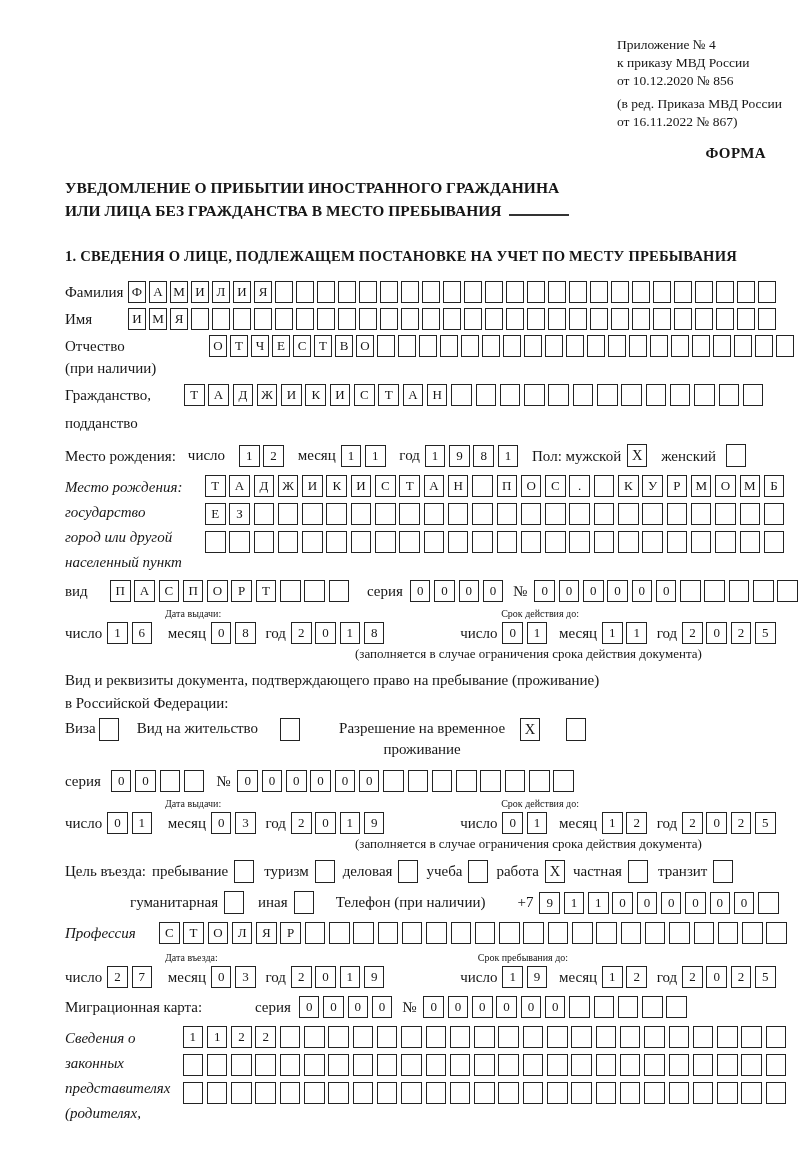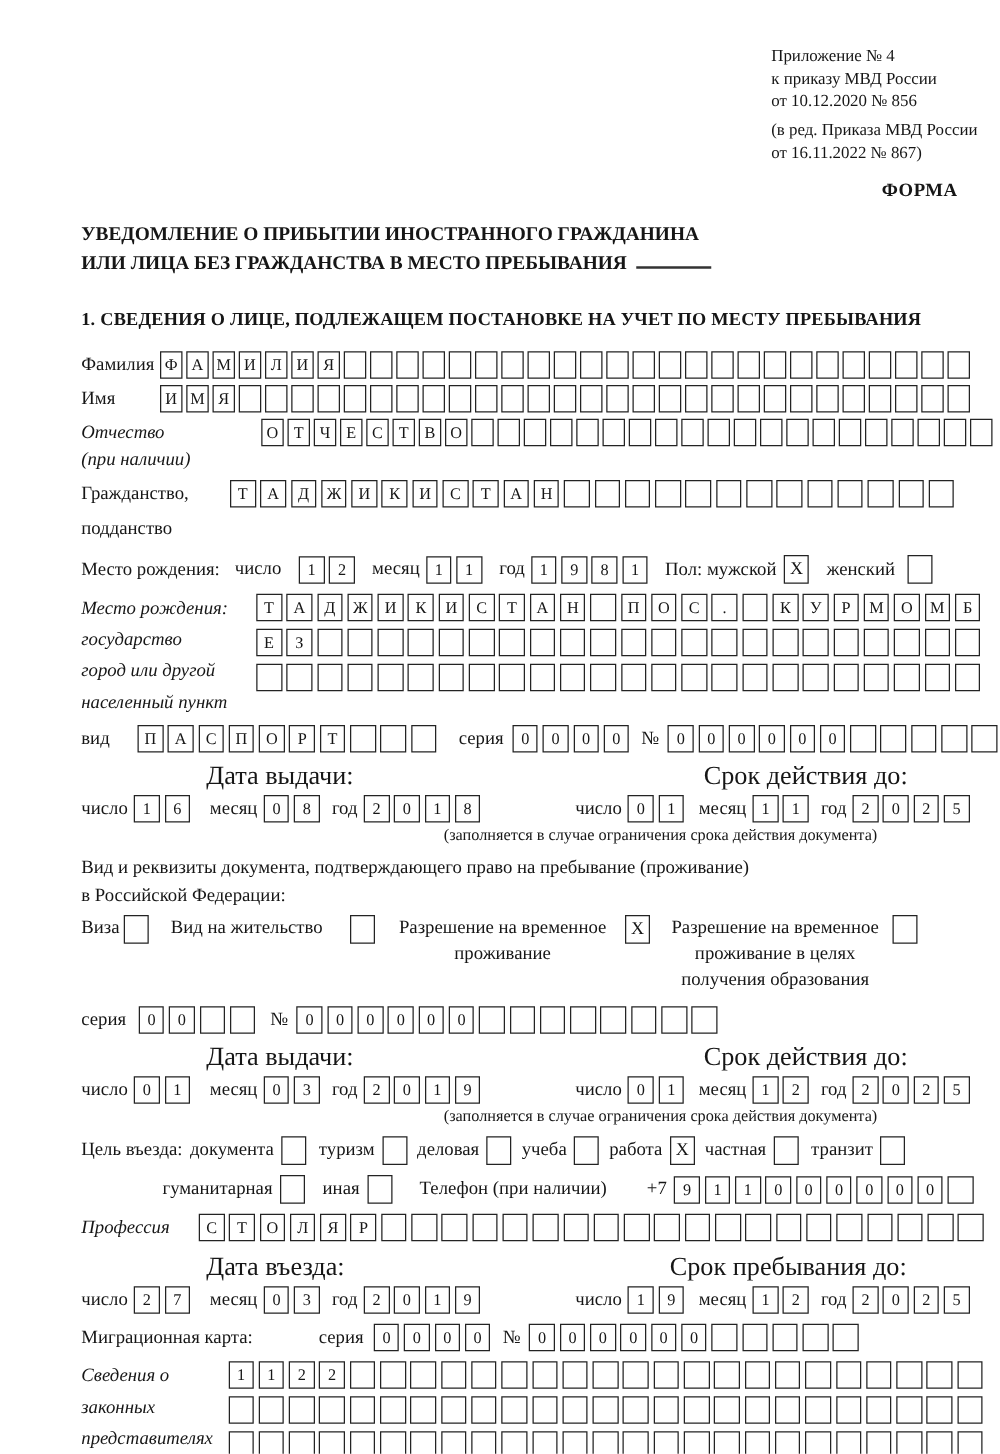"Отчество" .w144 { font-style: italic -> none }
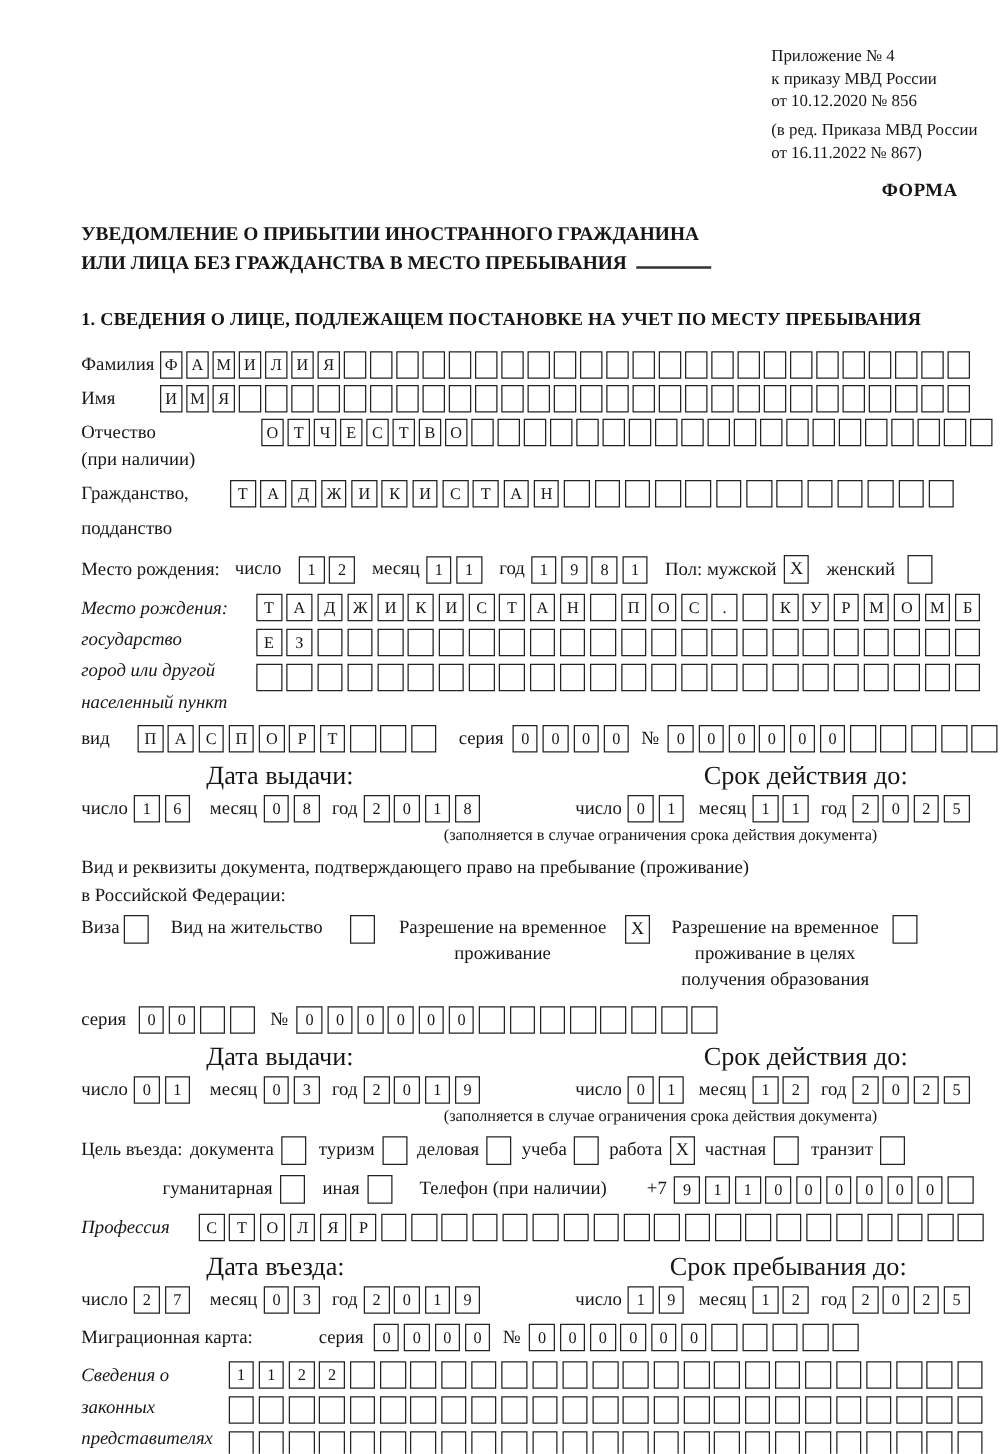"Дата выдачи:" .dates-headings { font-size: 21px -> 10px }
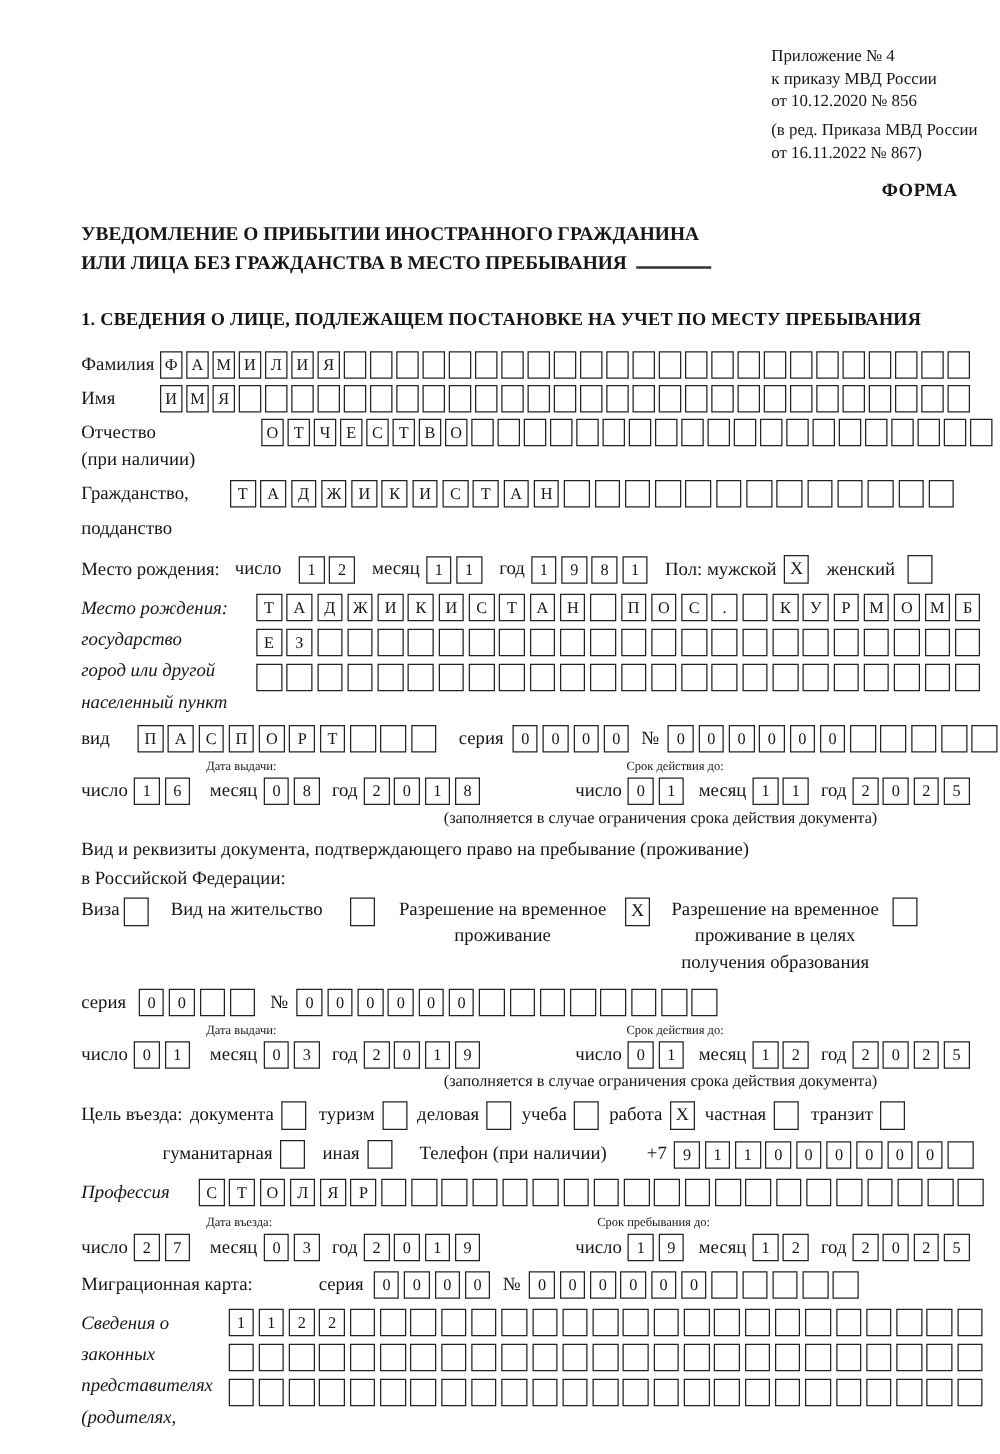"Разрешение на временное проживание" div.opt { margin-left: 16px -> 36px }
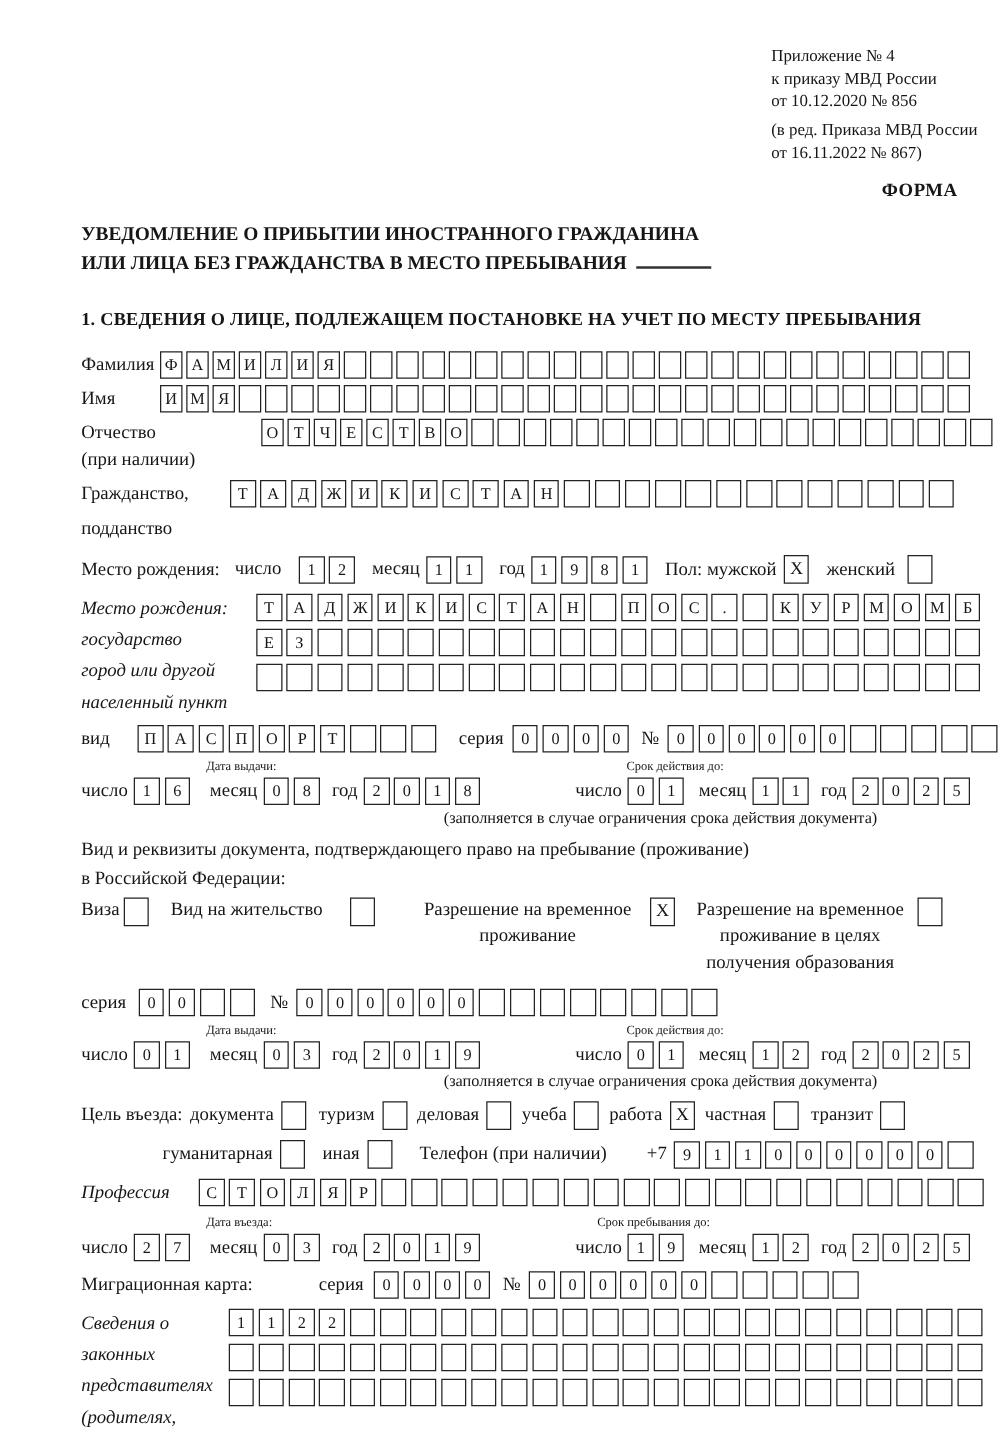"Разрешение на временное проживание в" span.olabel { html: <span>Разрешение на временное проживание в целях получения образования</span> -> none }
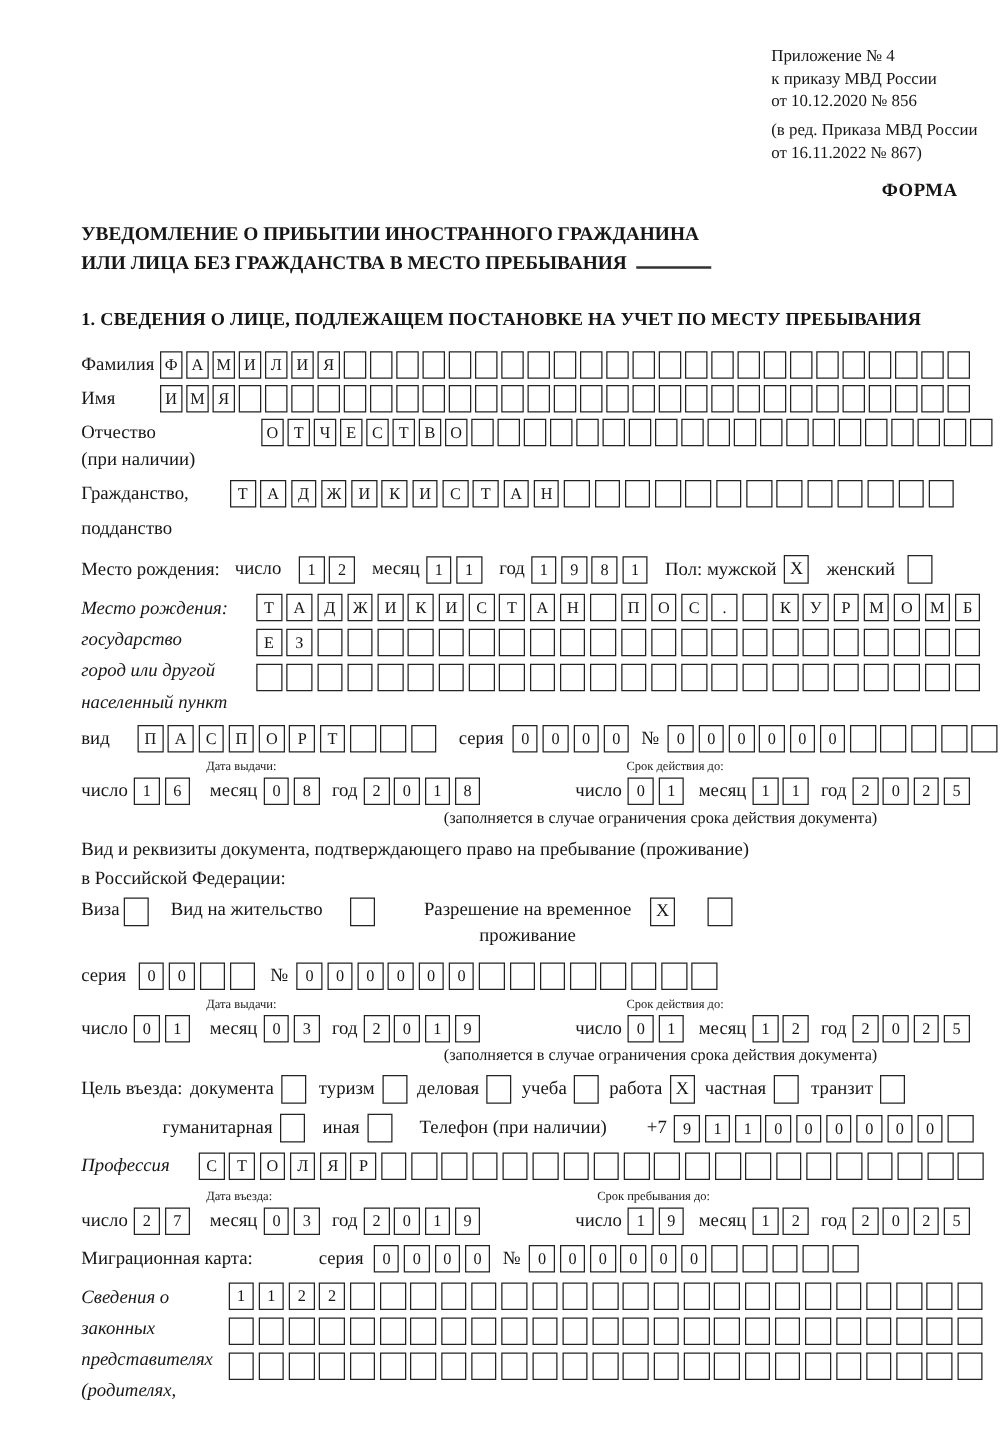"документа" span.plabel { text: документа -> пребывание }
